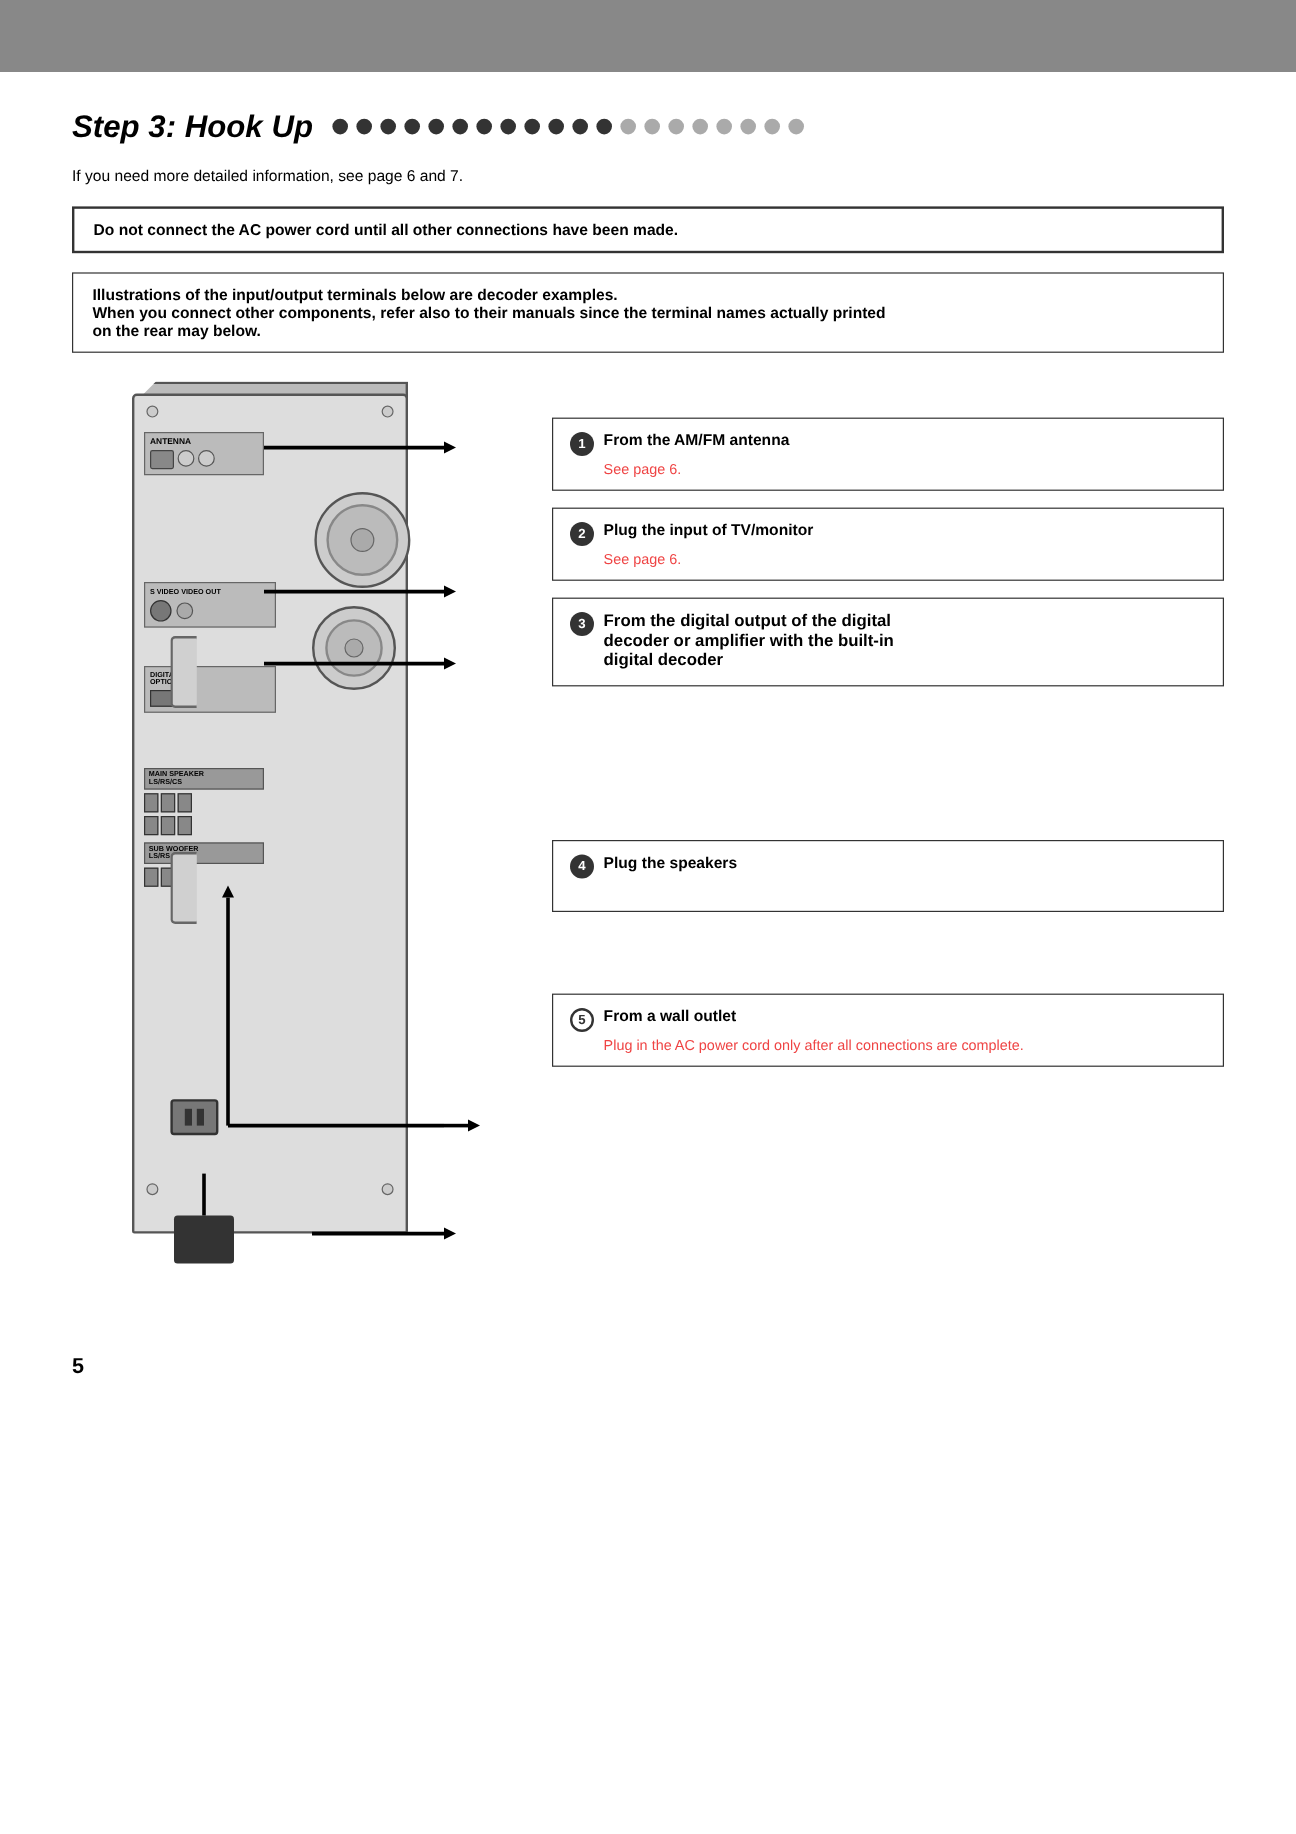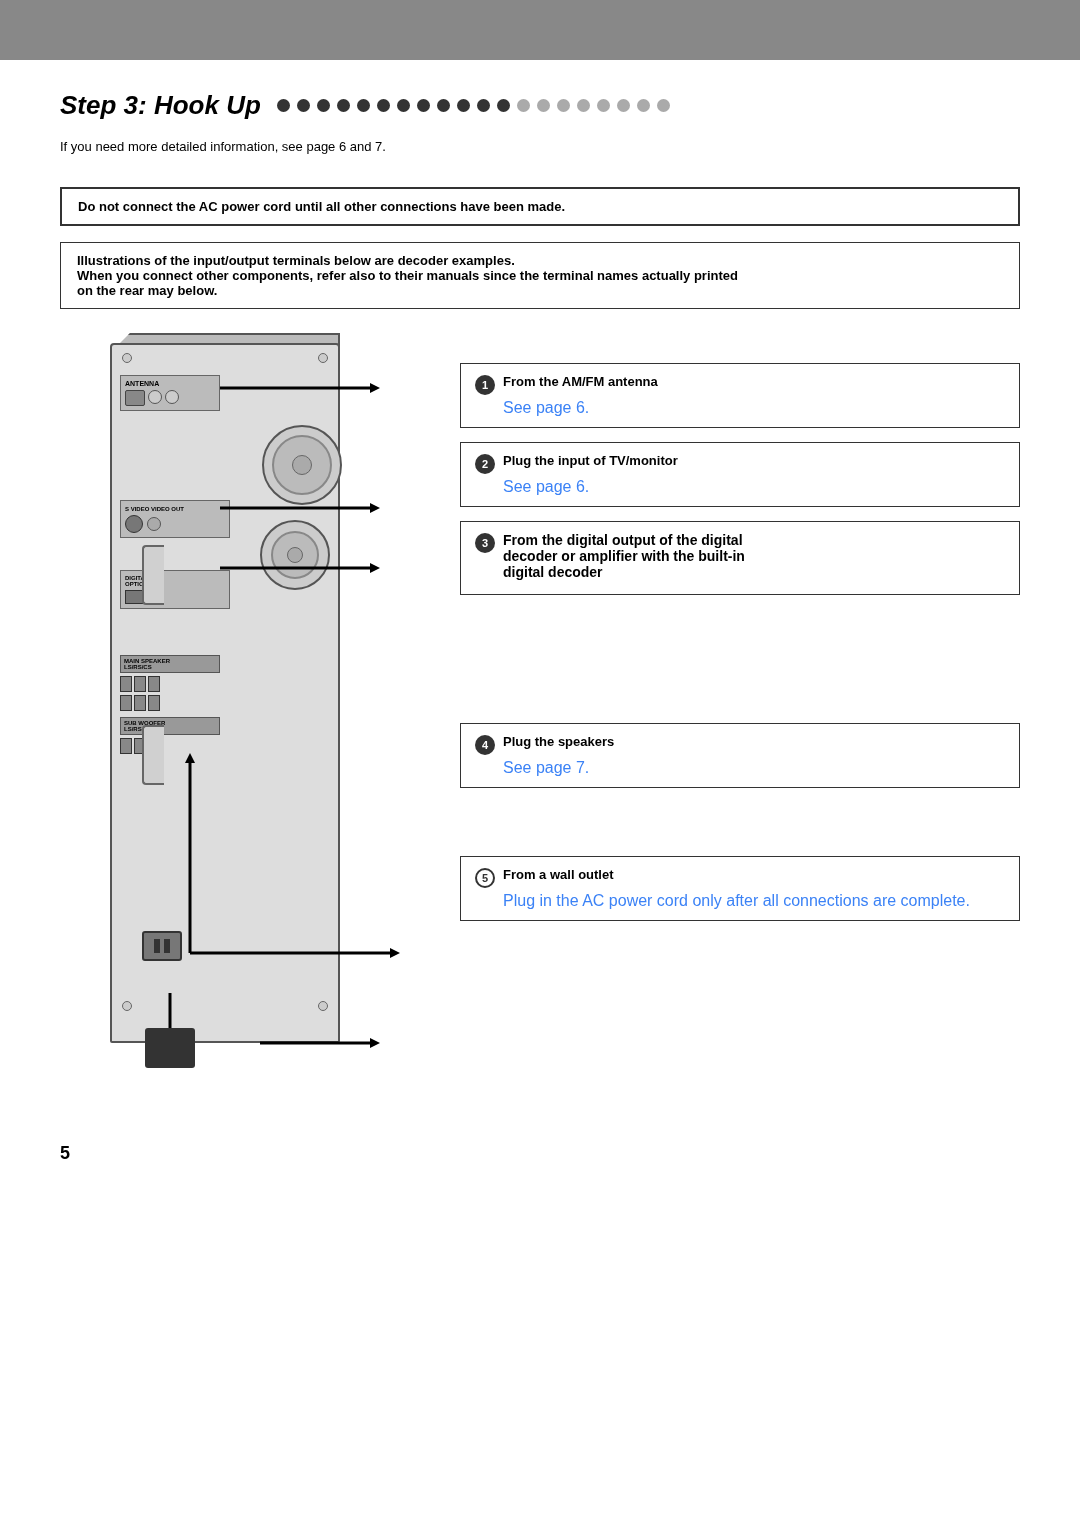"If you need more detailed" .subtitle { margin-bottom: 33px -> 18px }
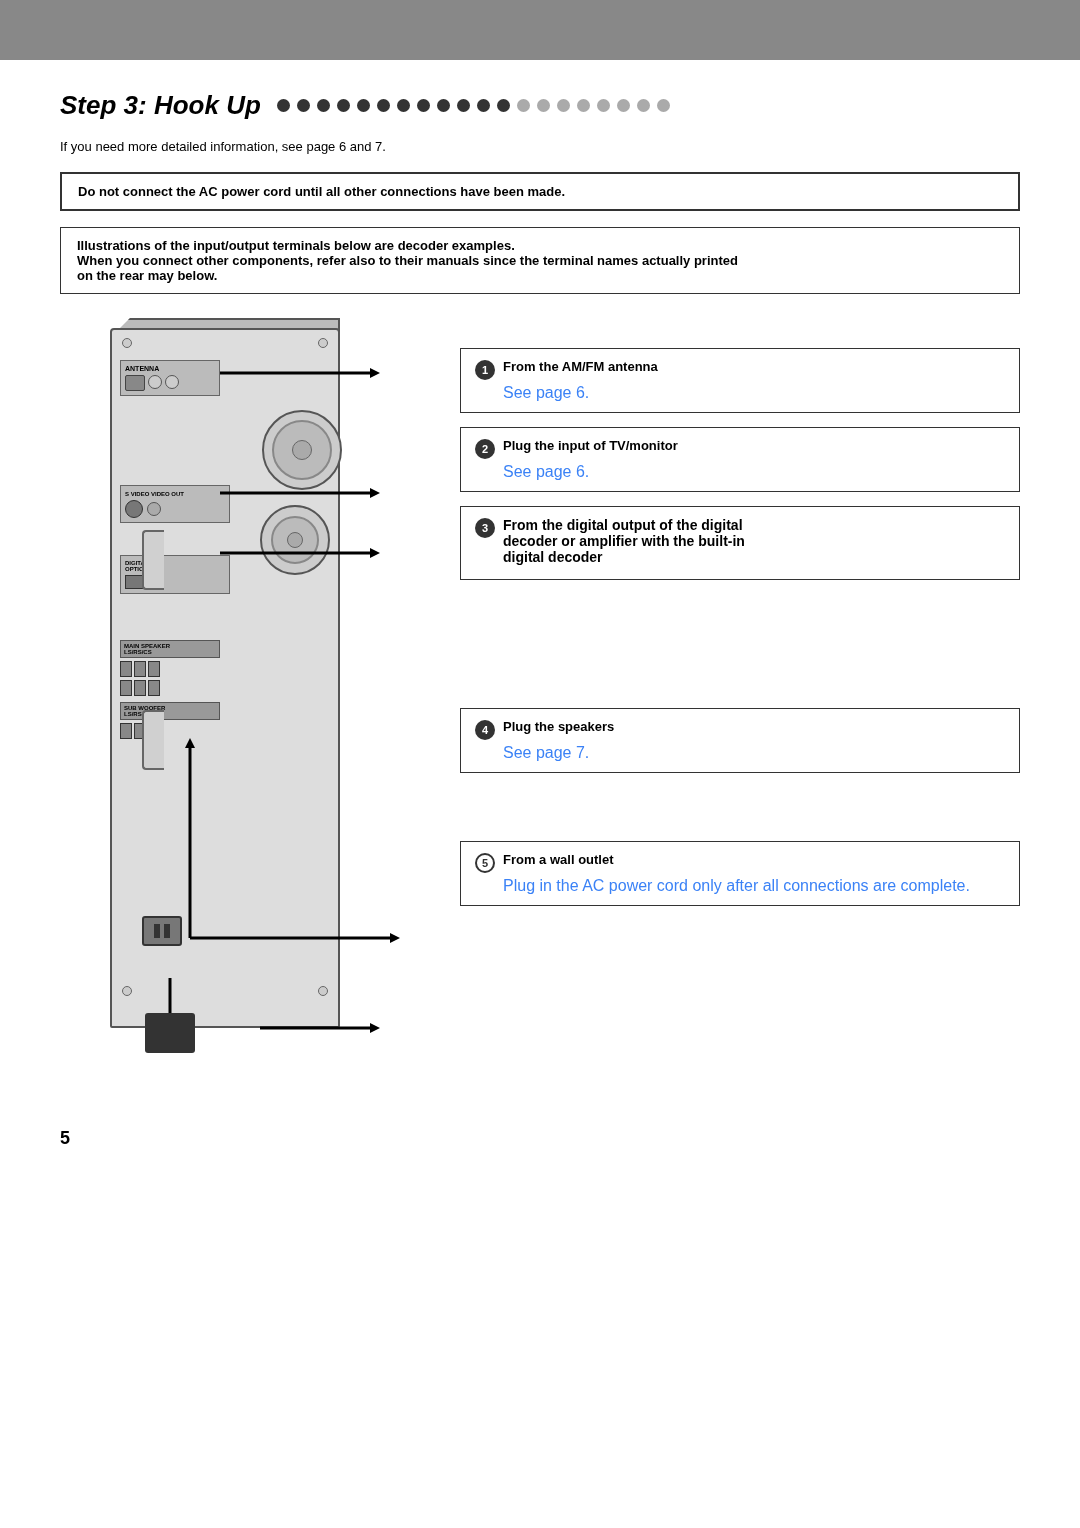"See page 6." .callout-sub { color: #3b82f6 -> #ef4444; font-size: 16px -> 12px }
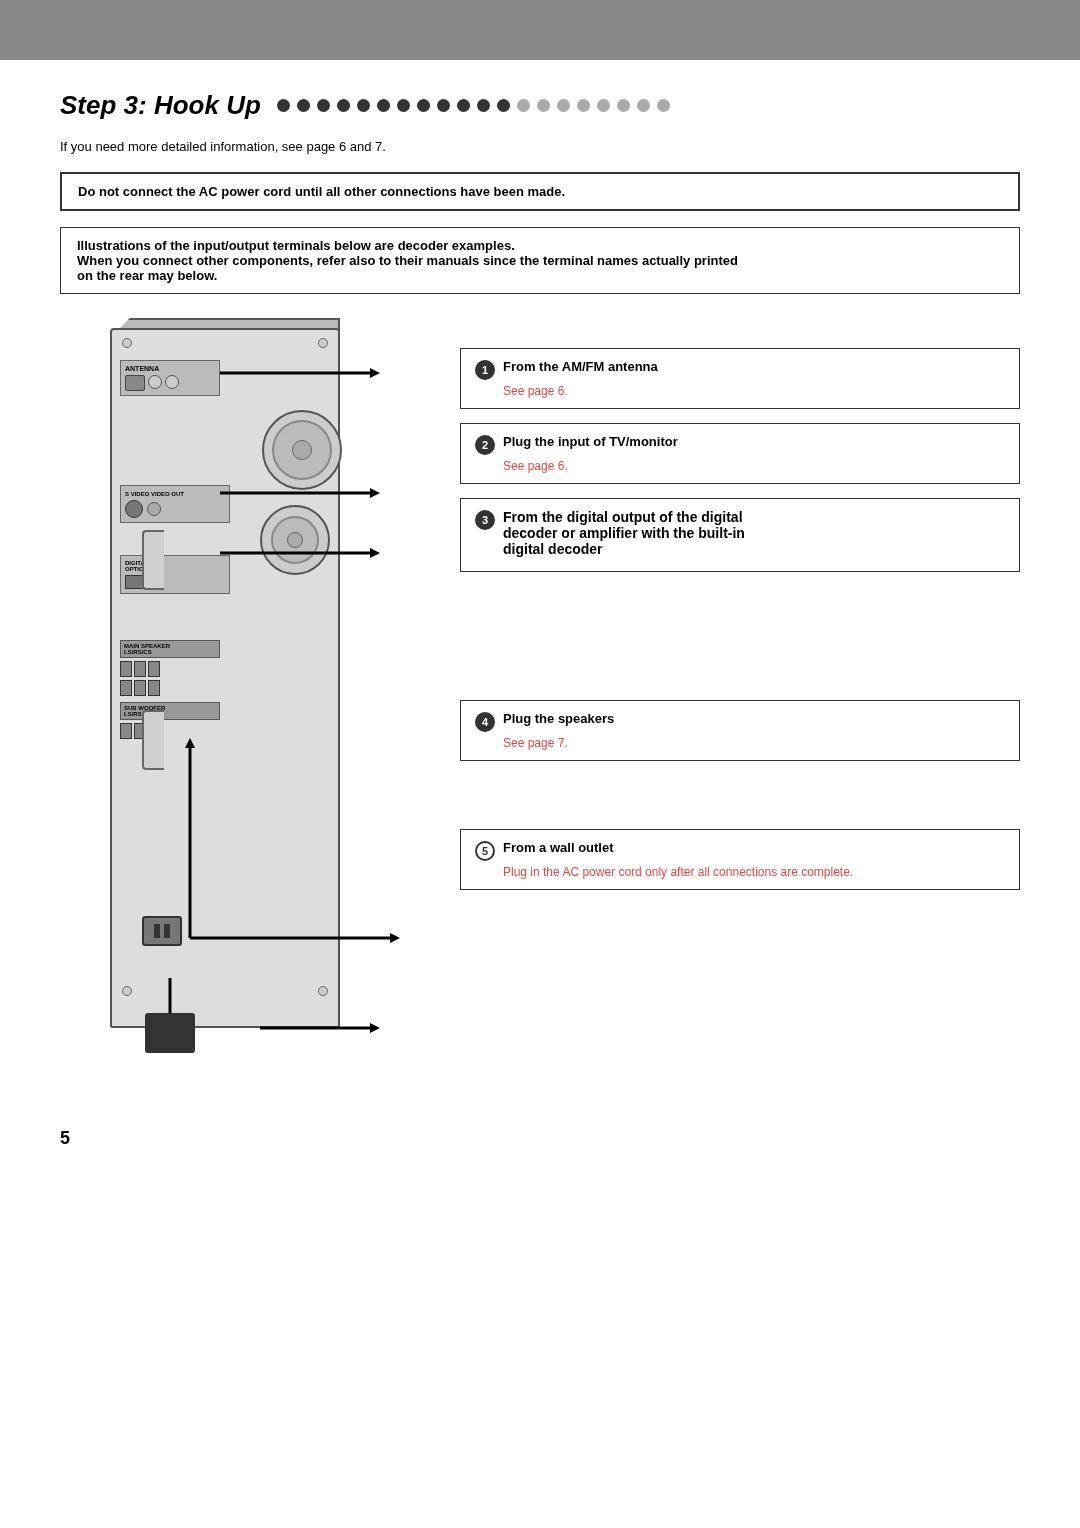"See page 7." div.callout-sub { html: <div>See page 7.</div> -> none }
